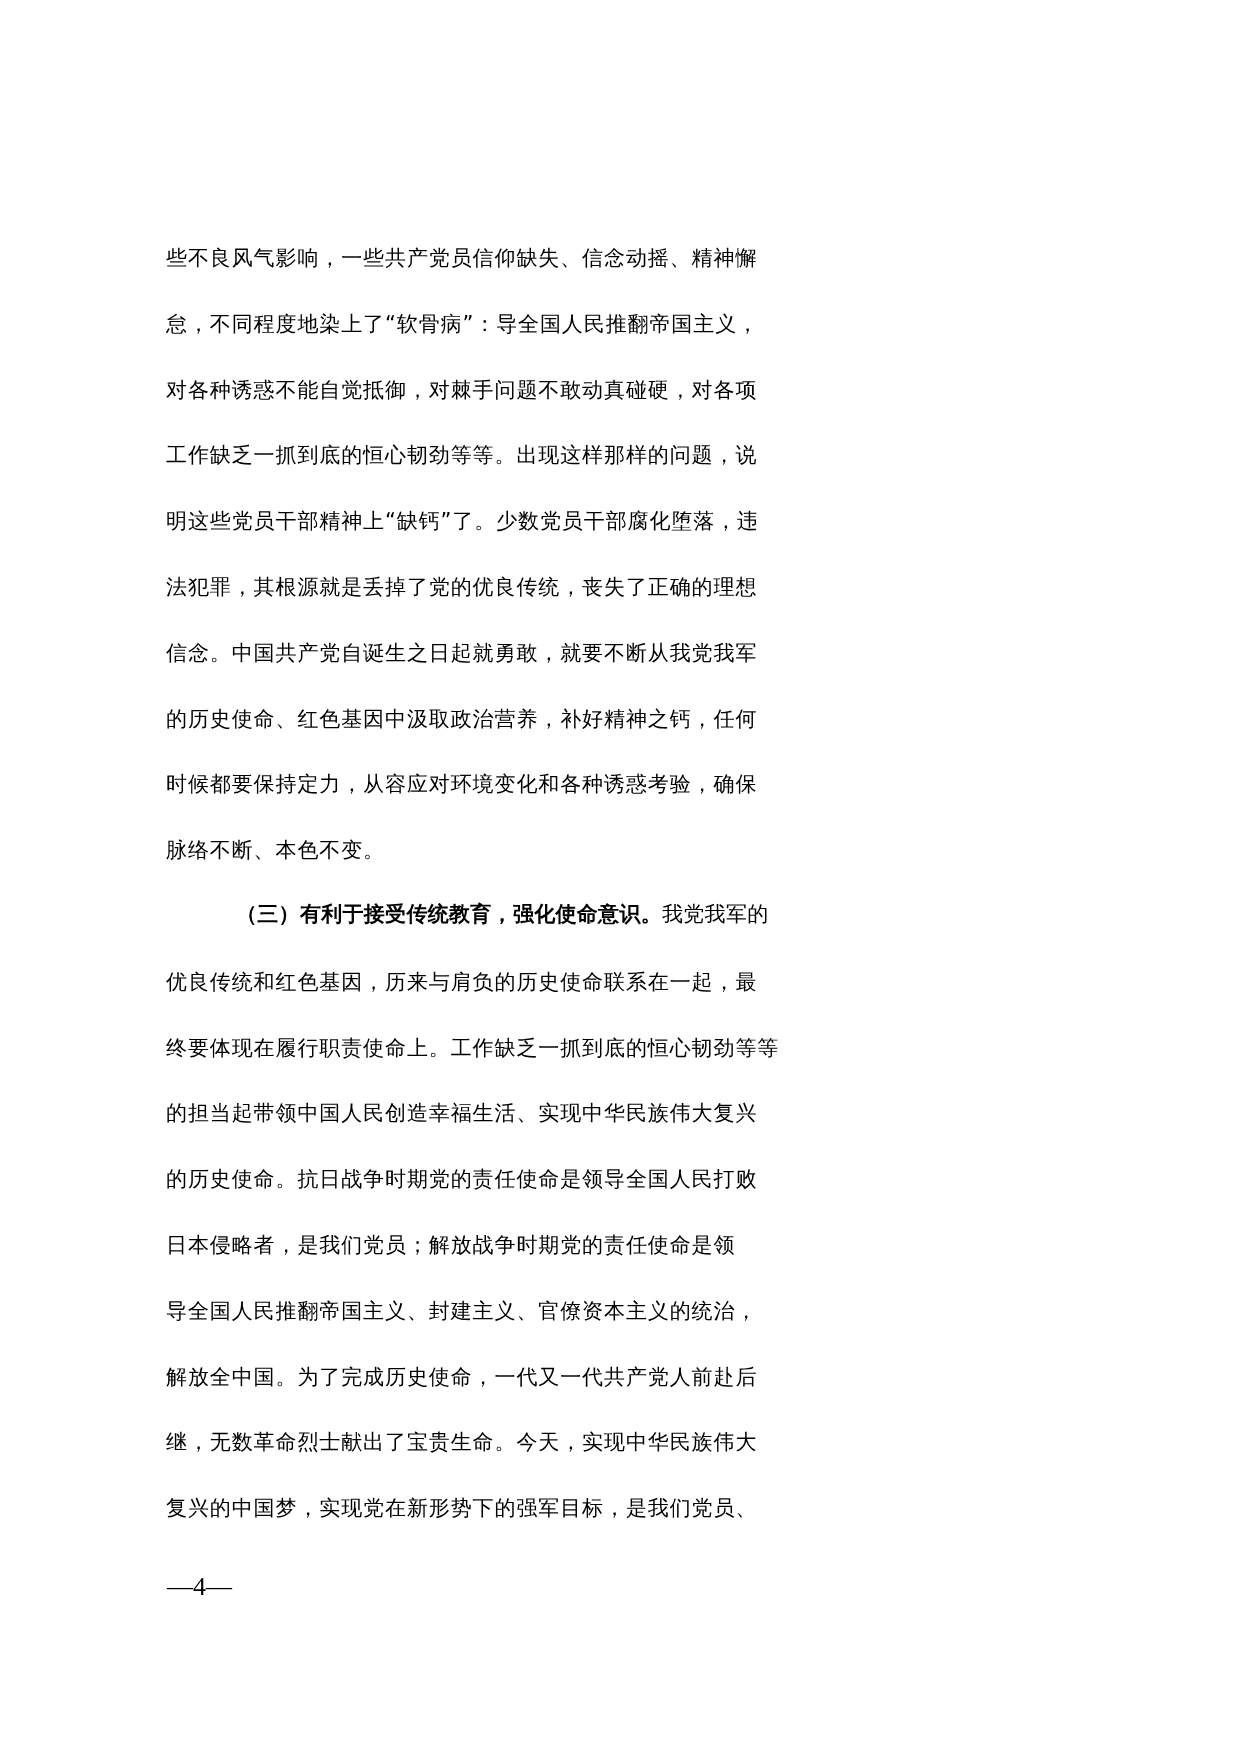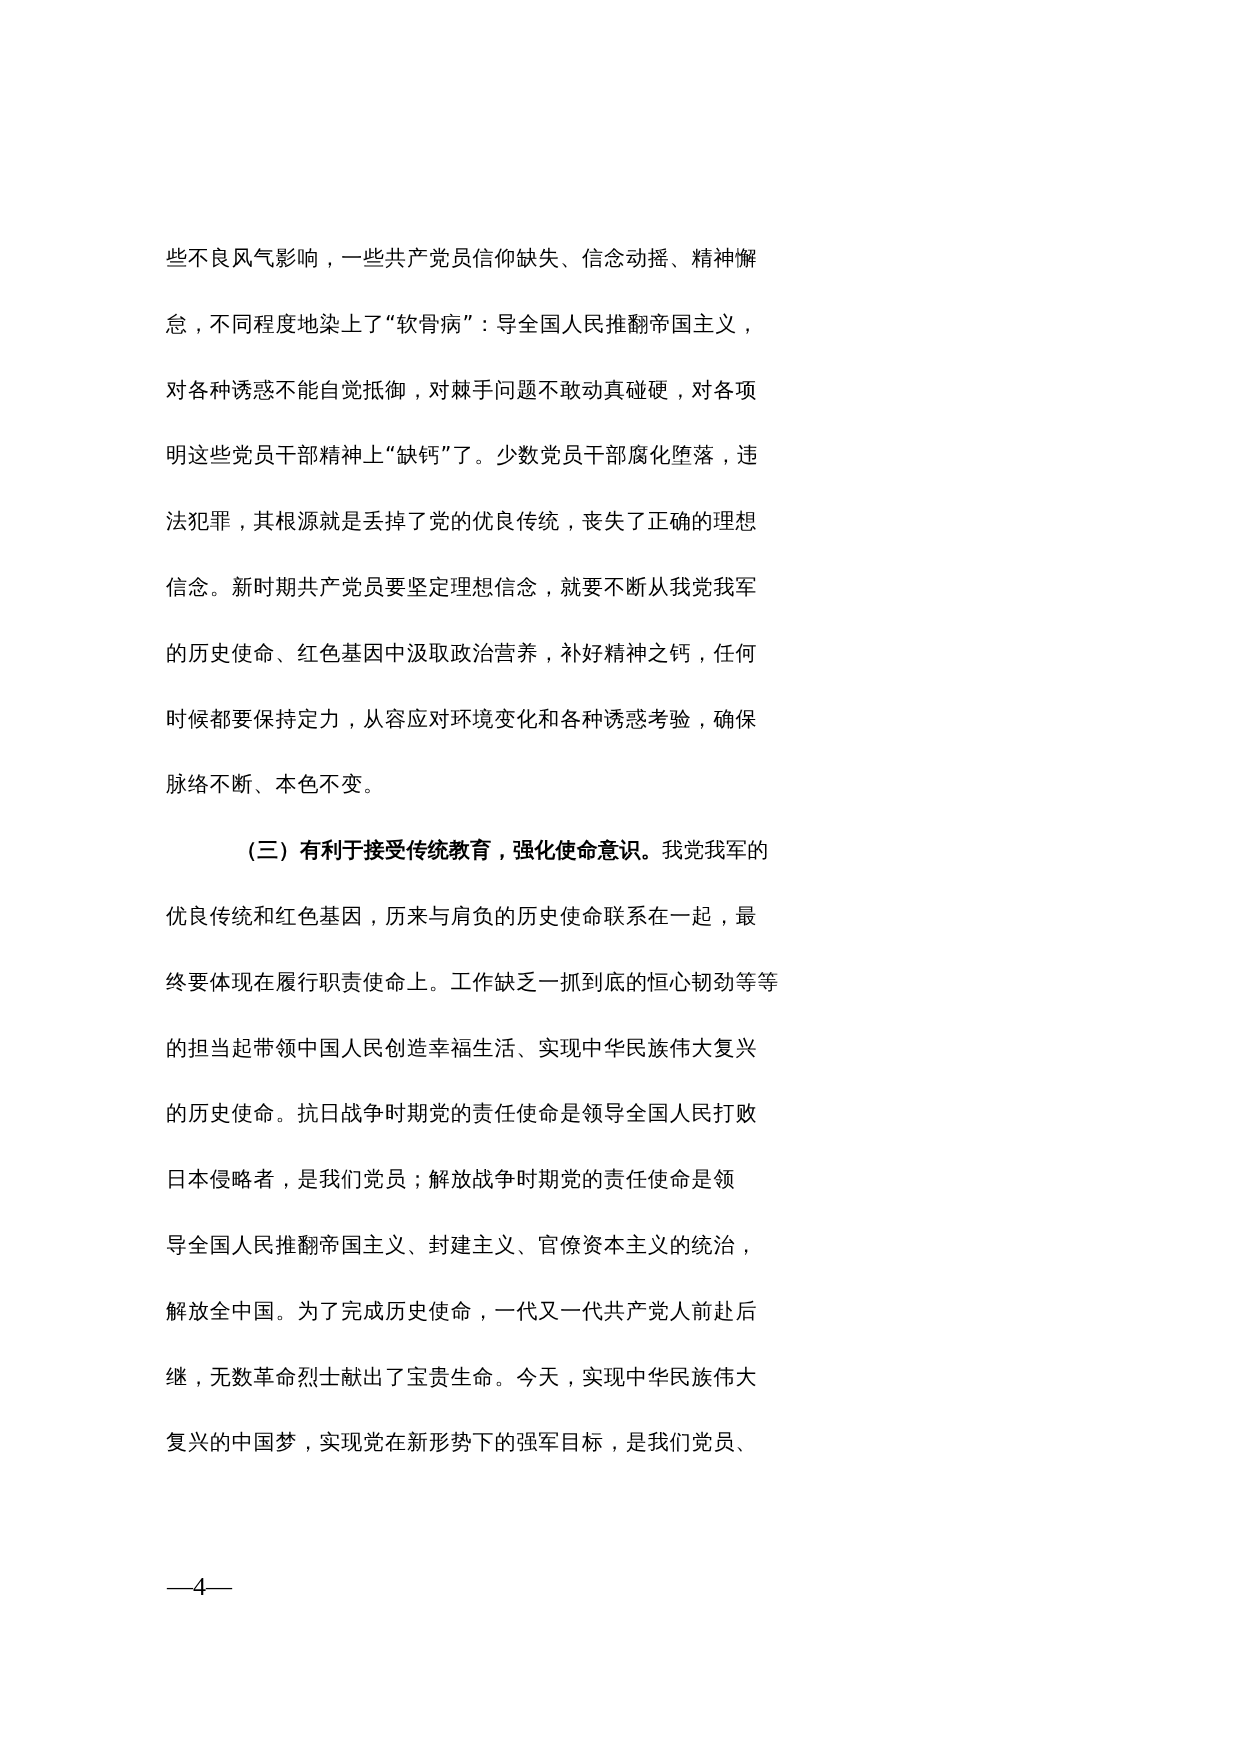"工作缺乏一抓到底的恒心韧劲等等。出现这样那样的问题，说" div.line { html: none -> <div>工作缺乏一抓到底的恒心韧劲等等。出现这样那样的问题，说</div> }
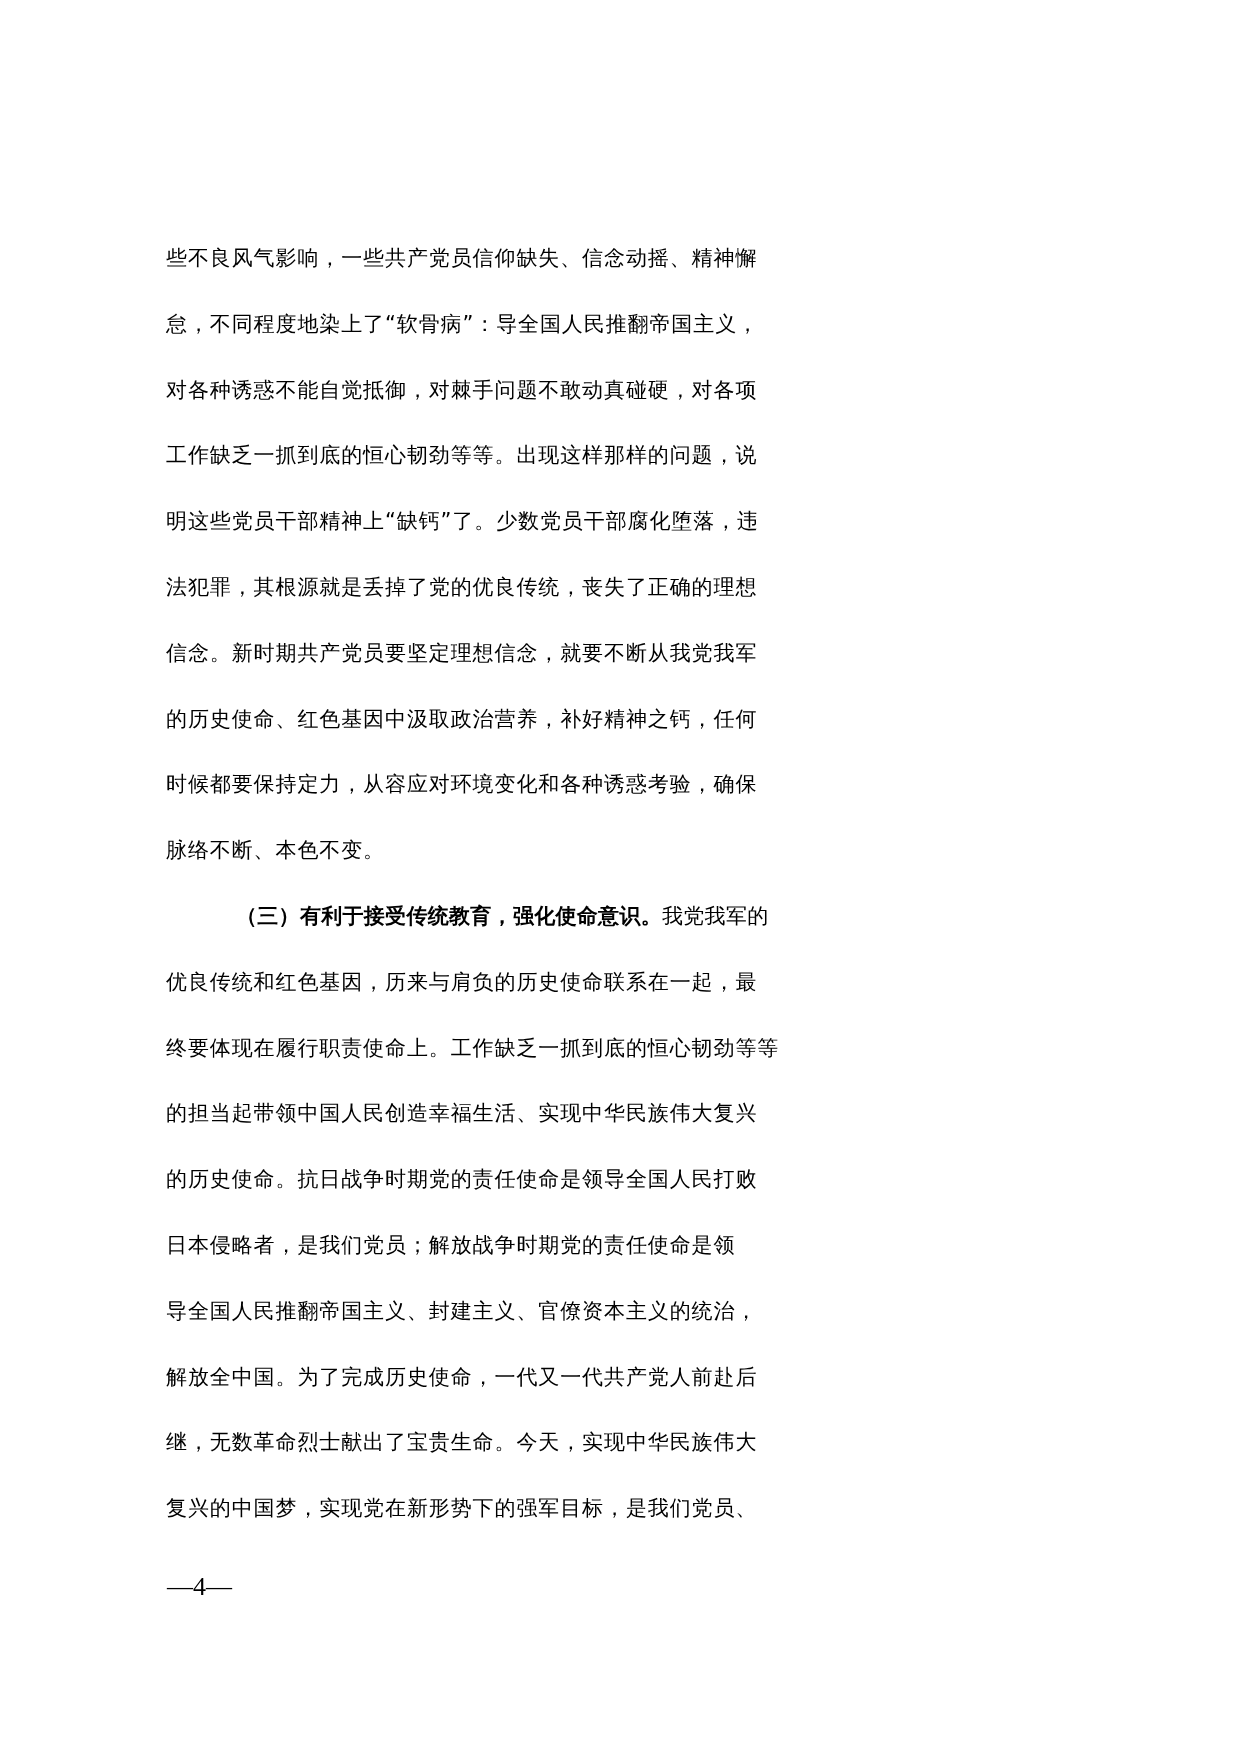"信念。新时期共产党员要坚定理想信念，就要不断从我党我军" div.line { text: 新时期共产党员要坚定理想信念 -> 中国共产党自诞生之日起就勇敢 }
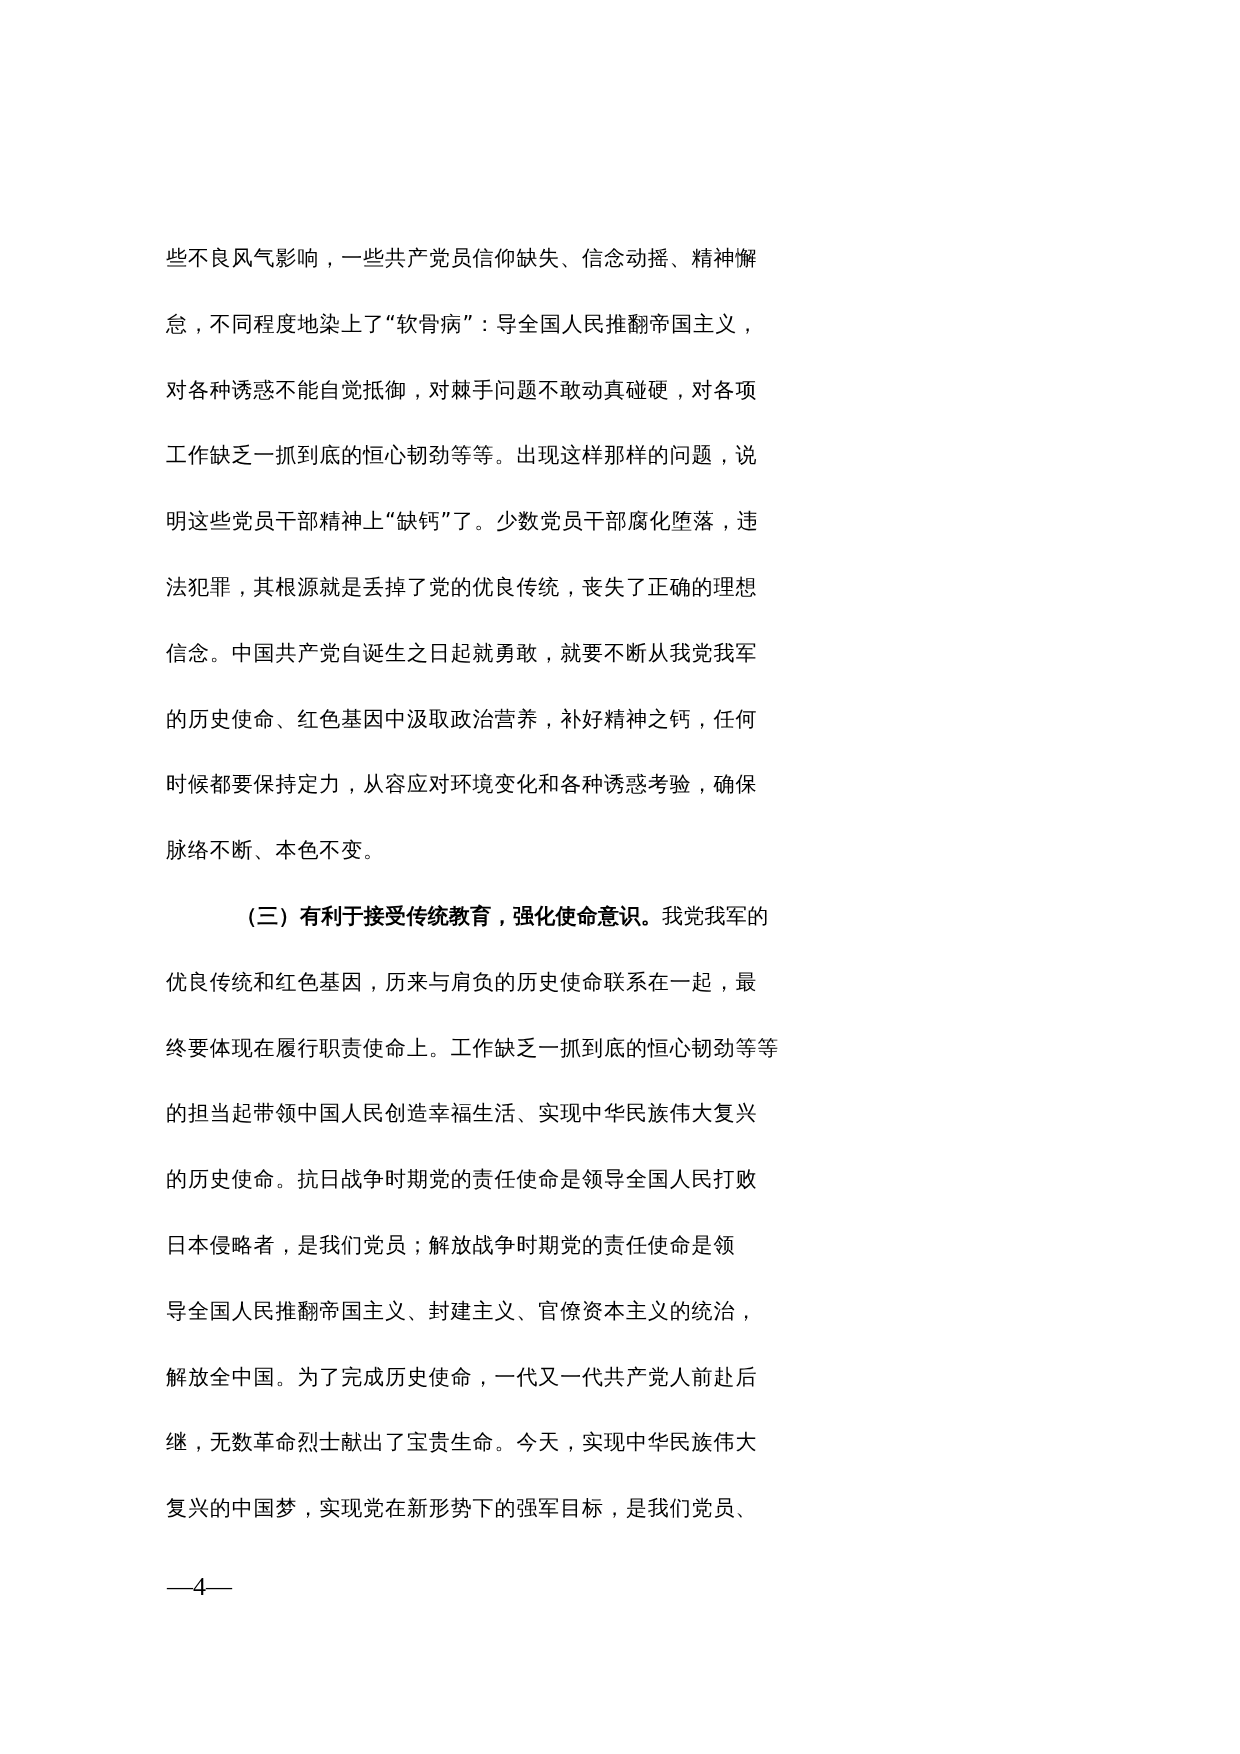"（三）有利于接受传统教育，强化使命意识。我党我军的" div.line { font-family: none -> Liberation Mono, monospace }
